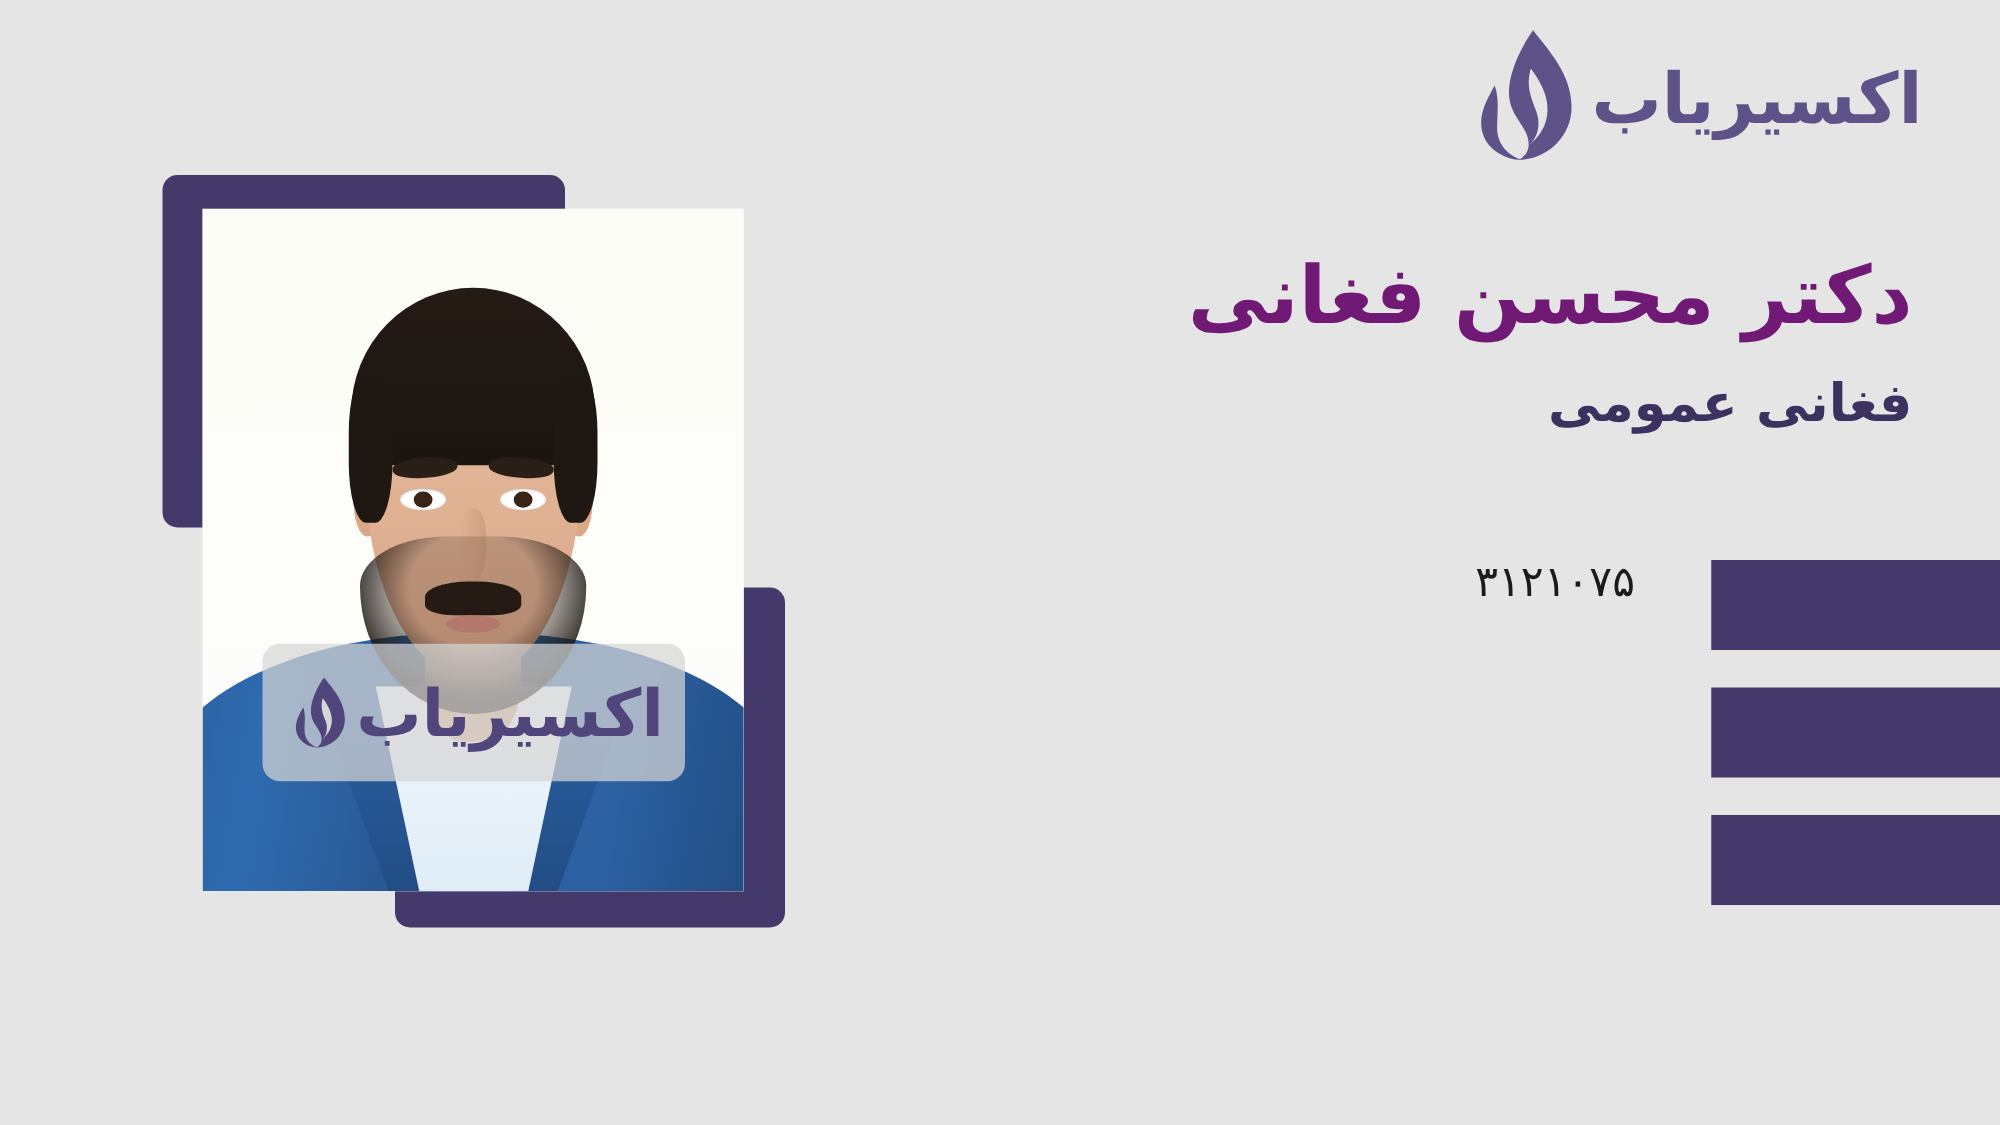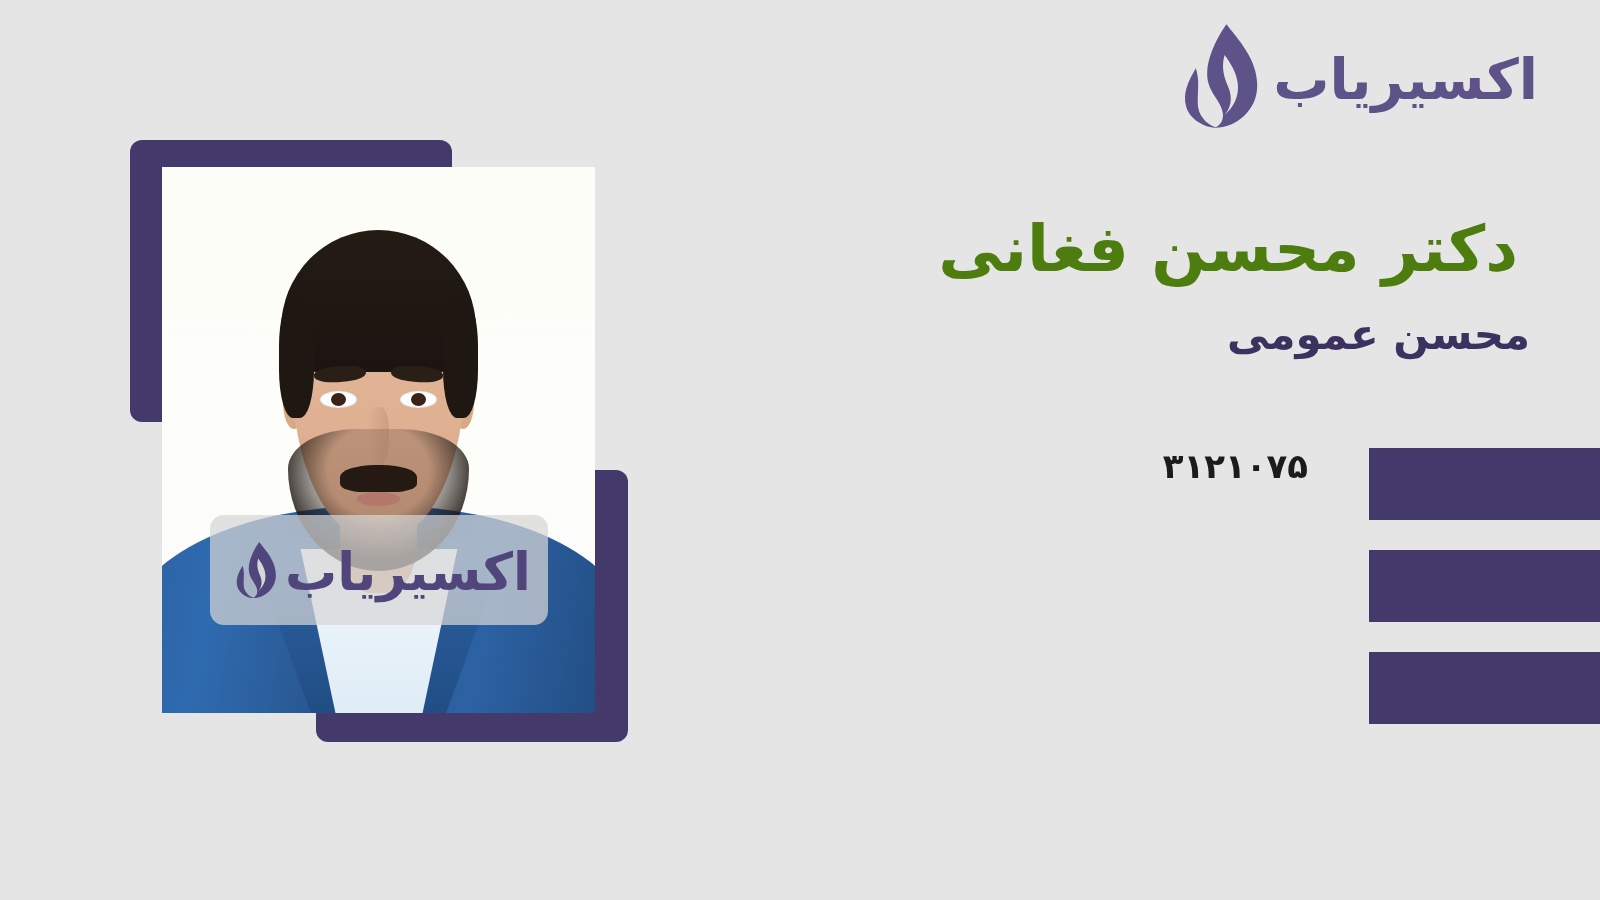"دکتر محسن فغانی" .doctor-name { color: #4d7c0f -> #701a75; margin: 12px -> 0 }
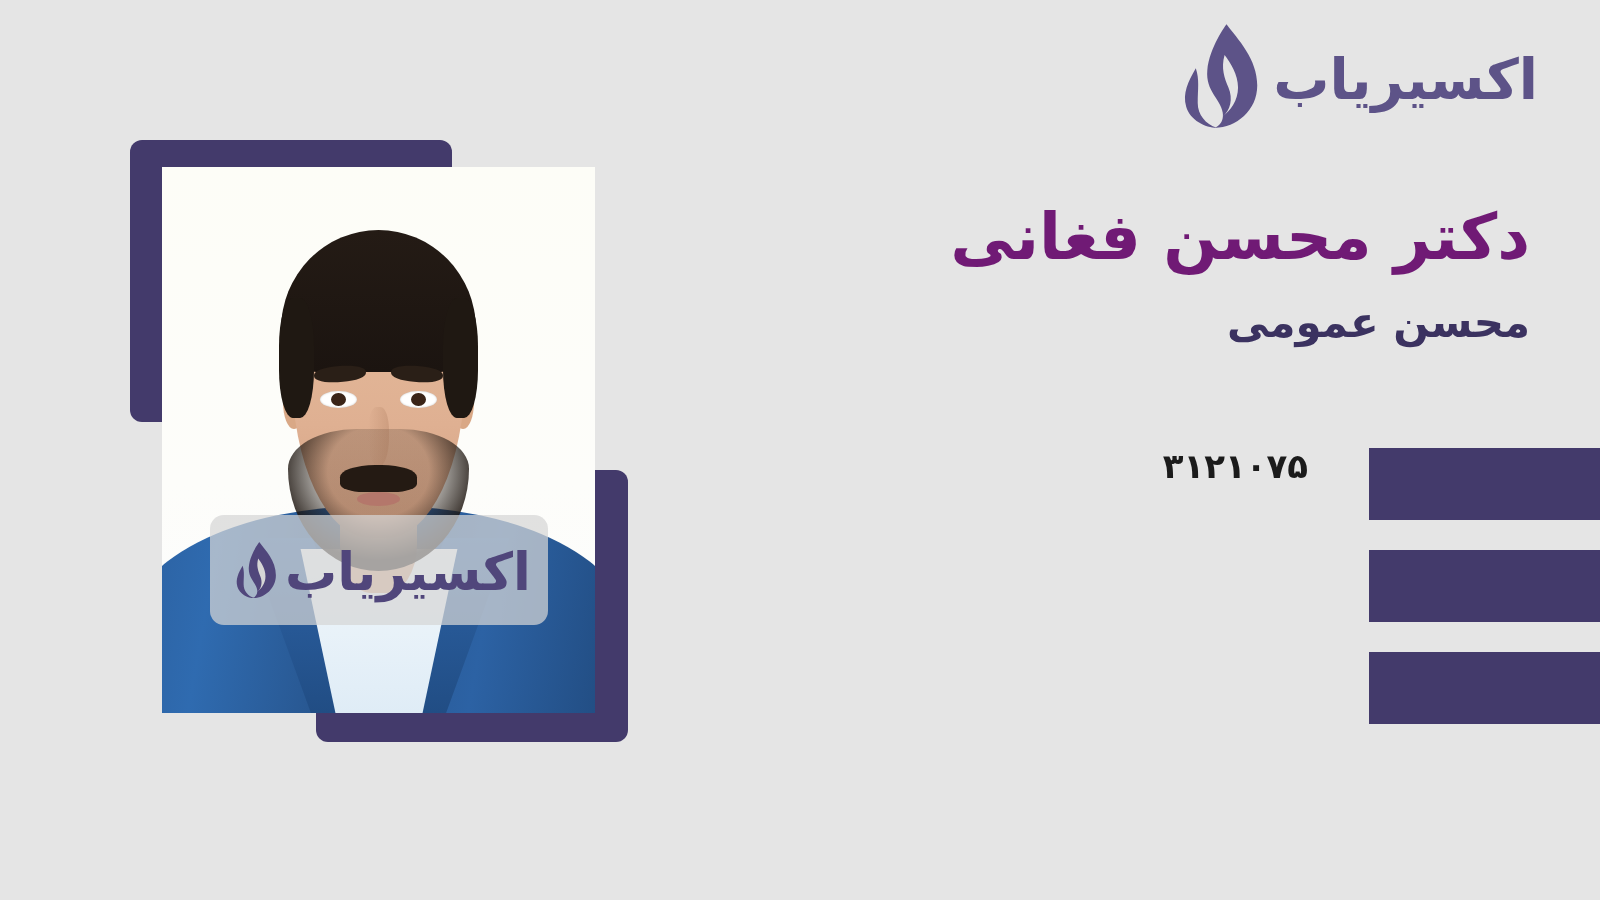"محسن عمومی" h2.doctor-specialty { text: محسن -> فغانی }
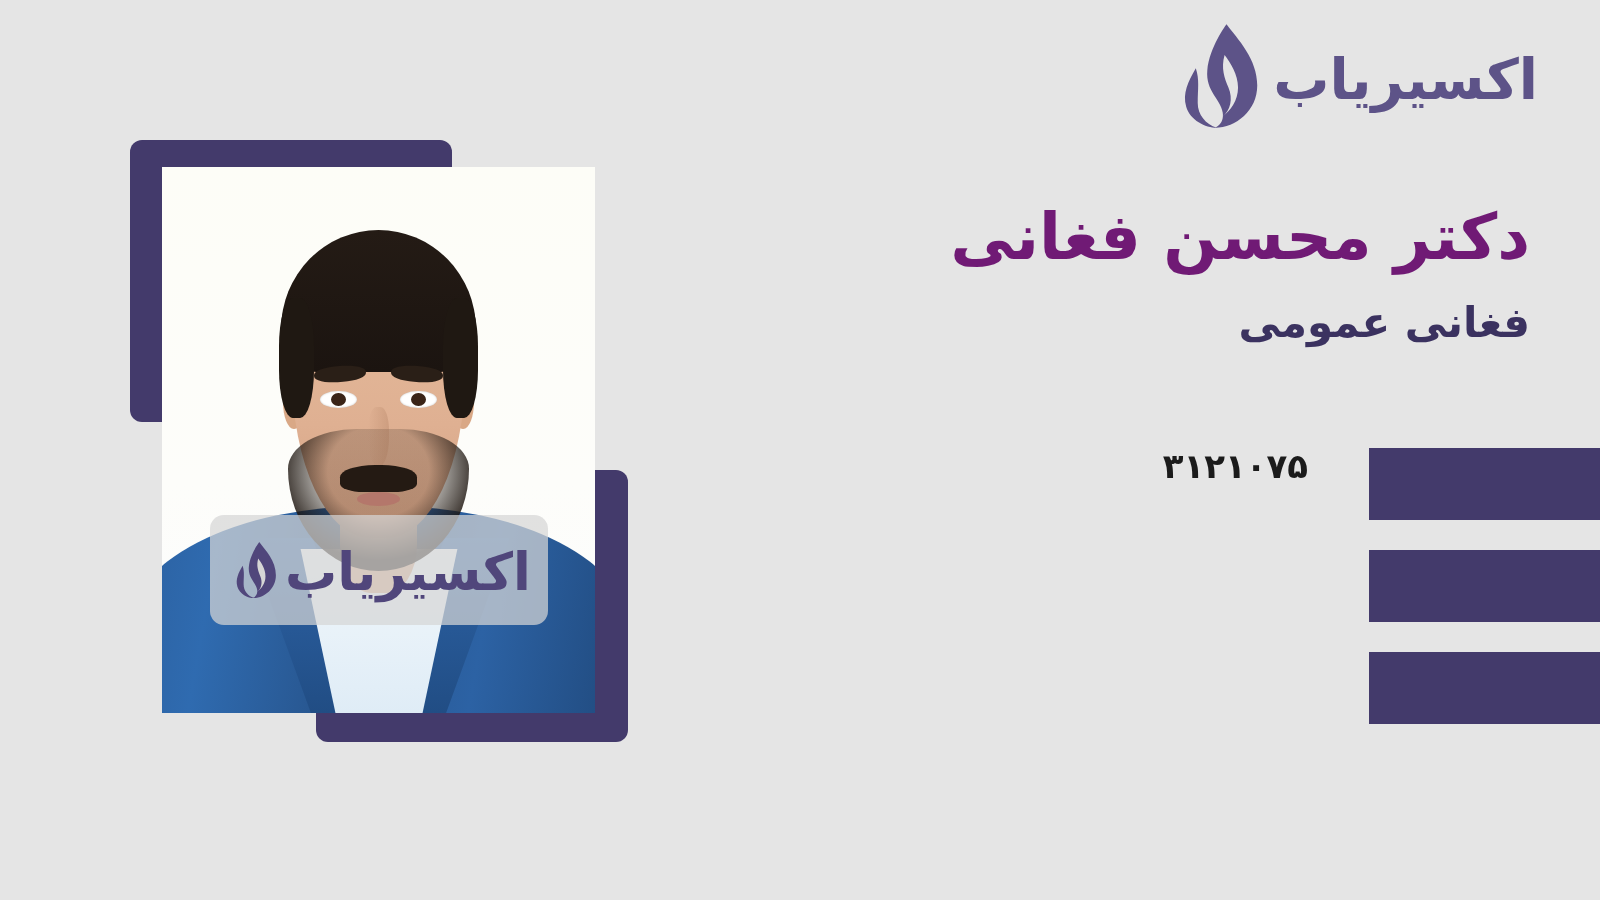"۳۱۲۱۰۷۵" .doctor-phone { font-weight: 700 -> 400 }
